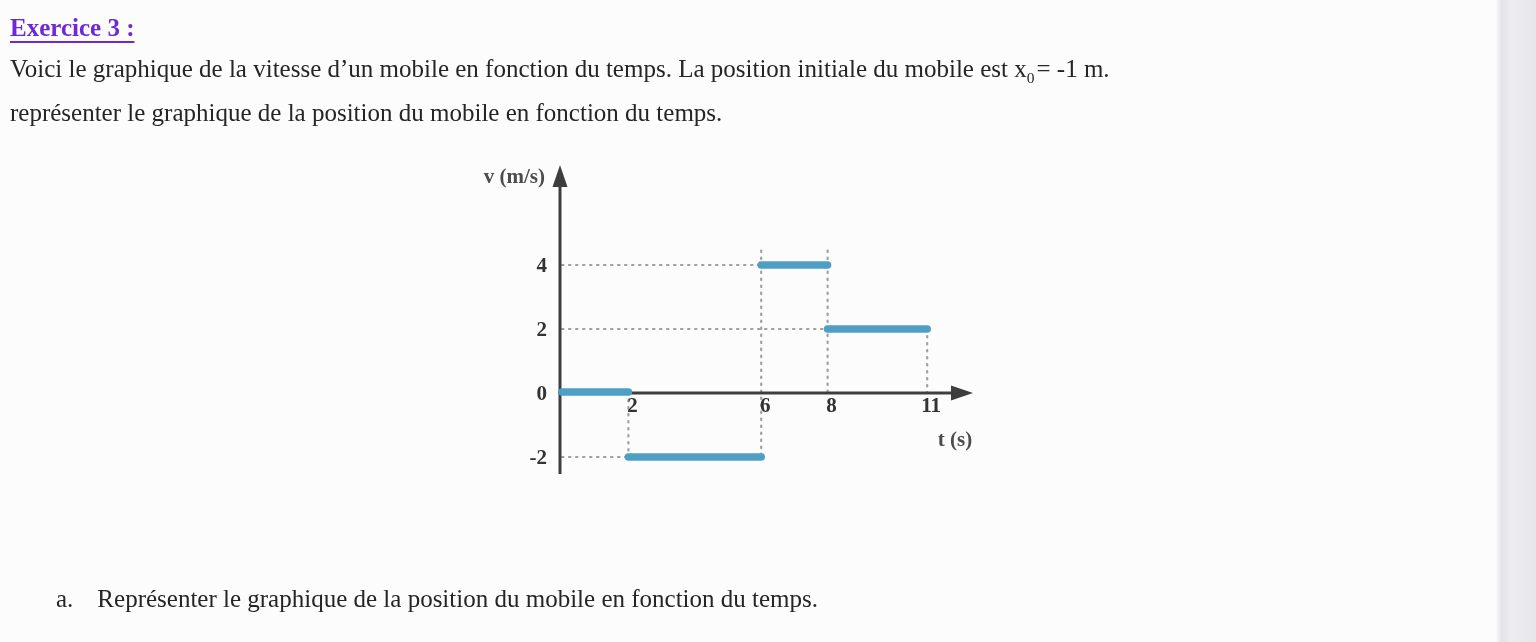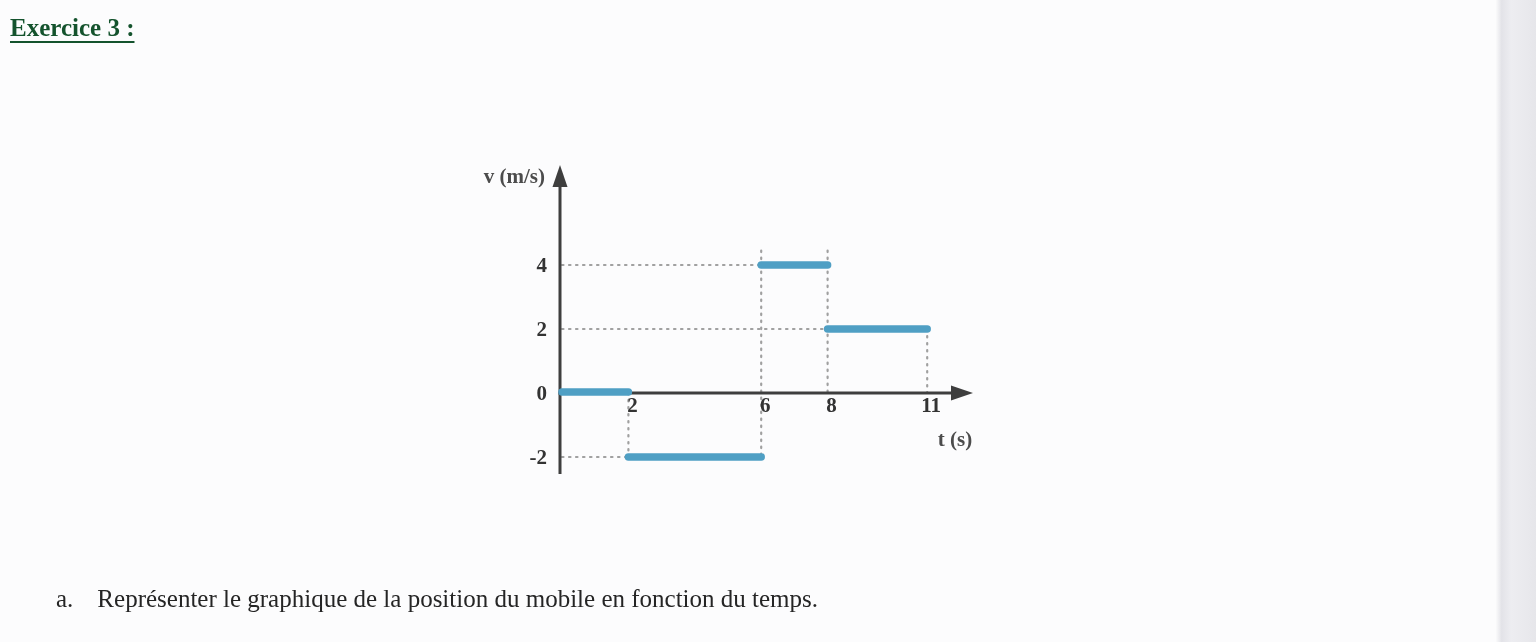"Exercice 3 :" .exercise-title { color: #14532d -> #6d28d9 }
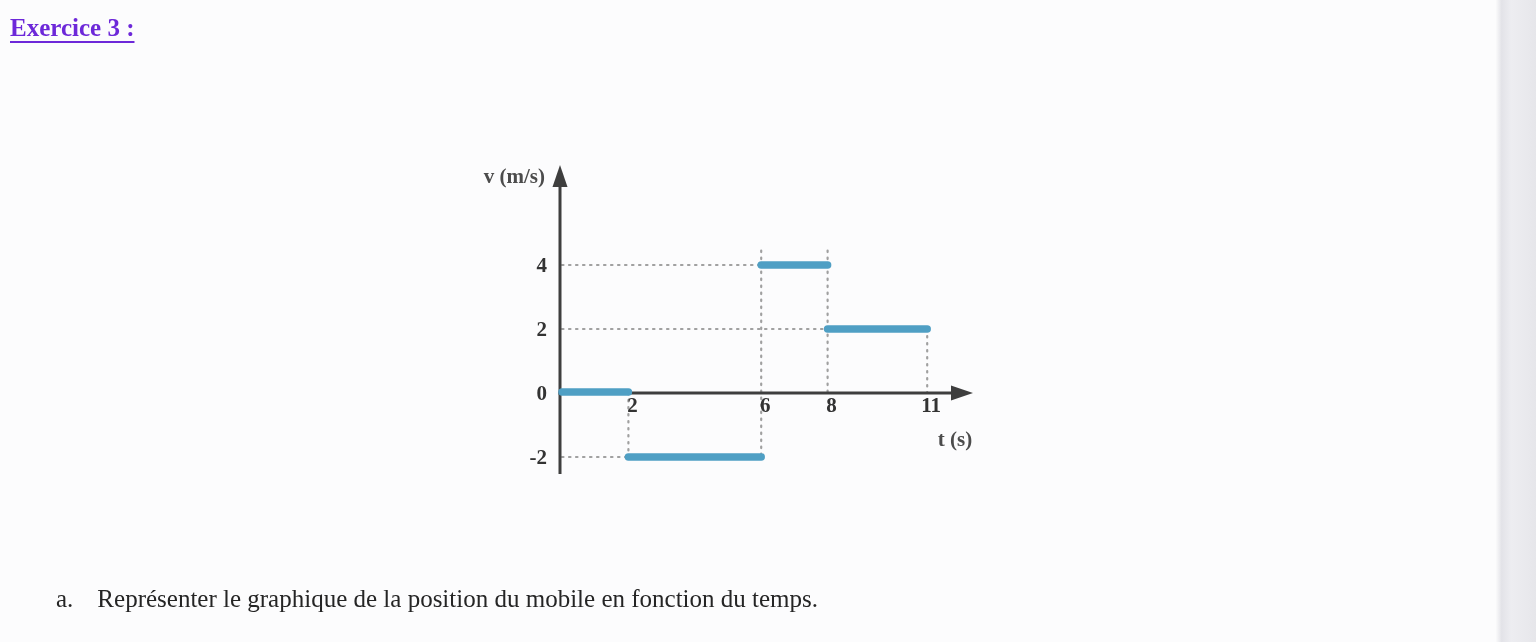"Voici le graphique de la" div.statement { html: none -> <div> <div><span>Voici le graphique de la vitesse d’un mobile en fonction du temps. La position initiale du mobile est x</span><sub>0</sub><span>= -1 m.</span></div> <div>représenter le graphique de la position du mobile en fonction du temps.</div> </div> }
